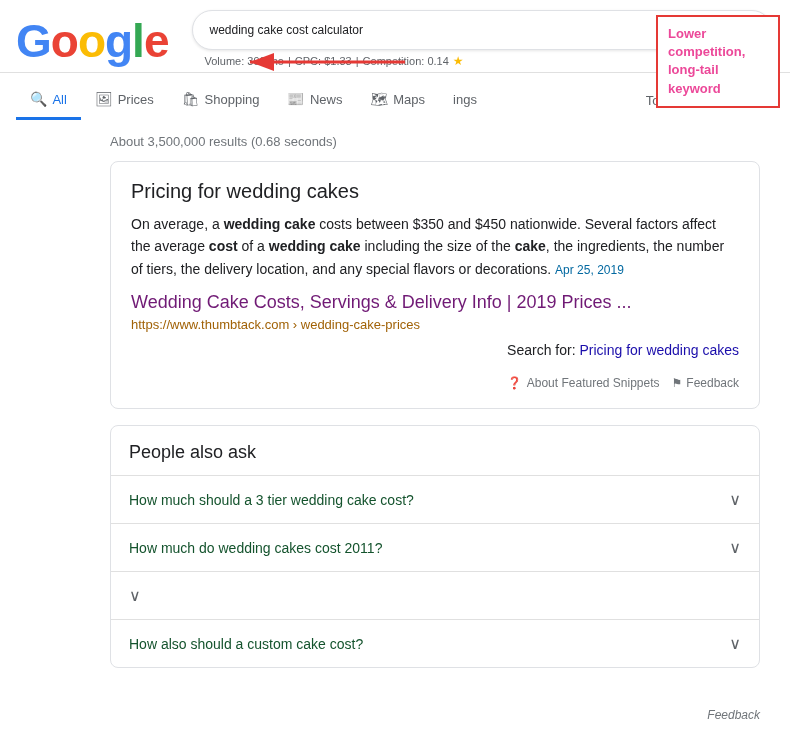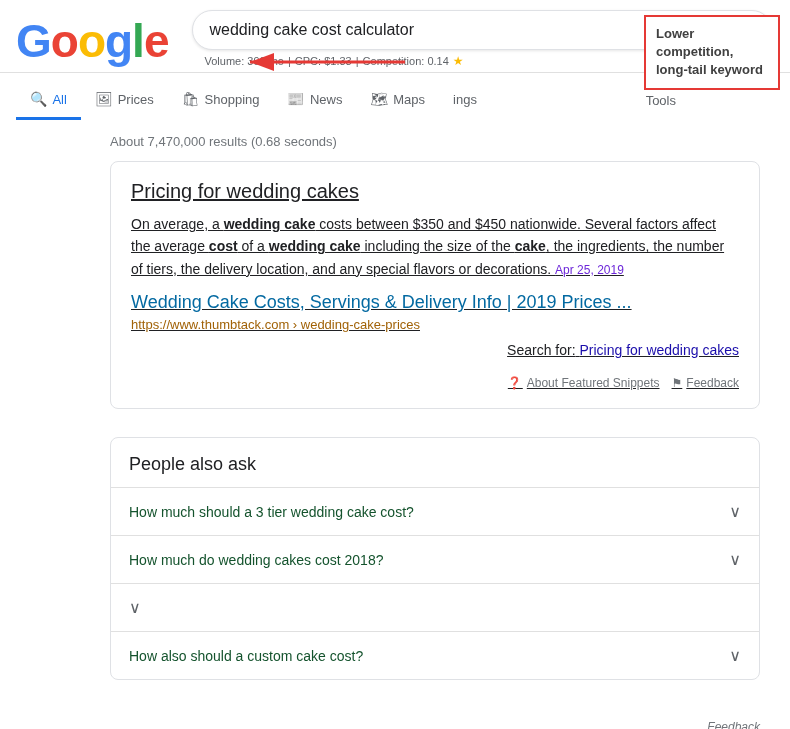"wedding cake cost calculator" .search-input { font-size: 16px -> 12px }
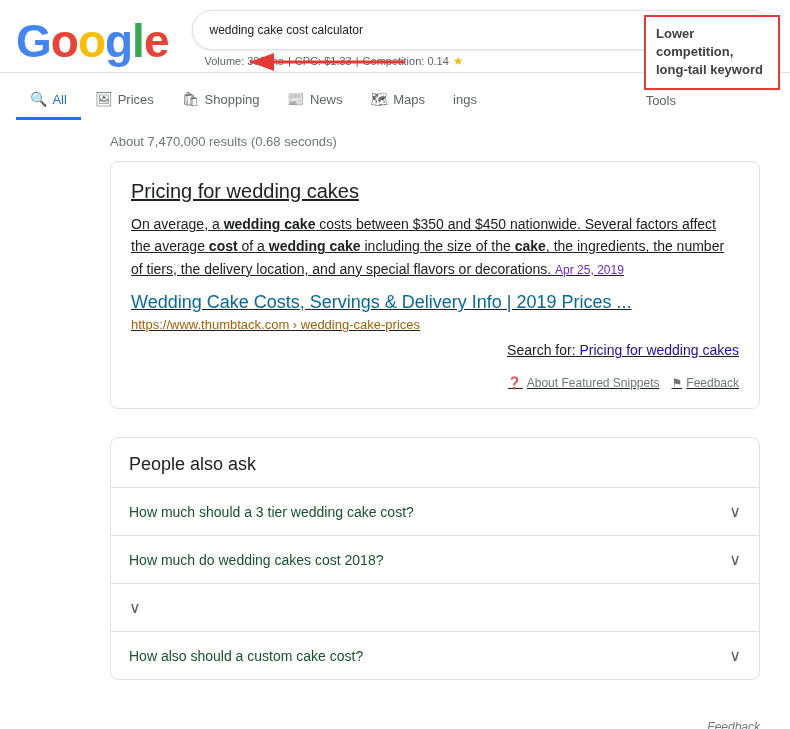"Lower competition, long-tail keyword" .annotation-box { color: #404040 -> #ec4899; width: 136px -> 124px }
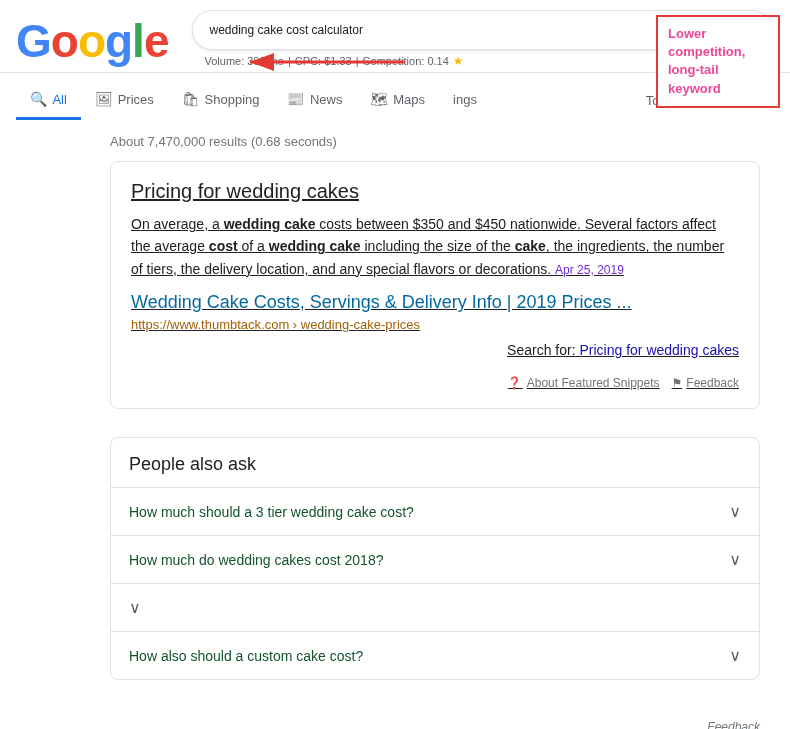"About 7,470,000 results (0.68 seconds)" div.results-count { text: 7,470,000 -> 3,500,000 }
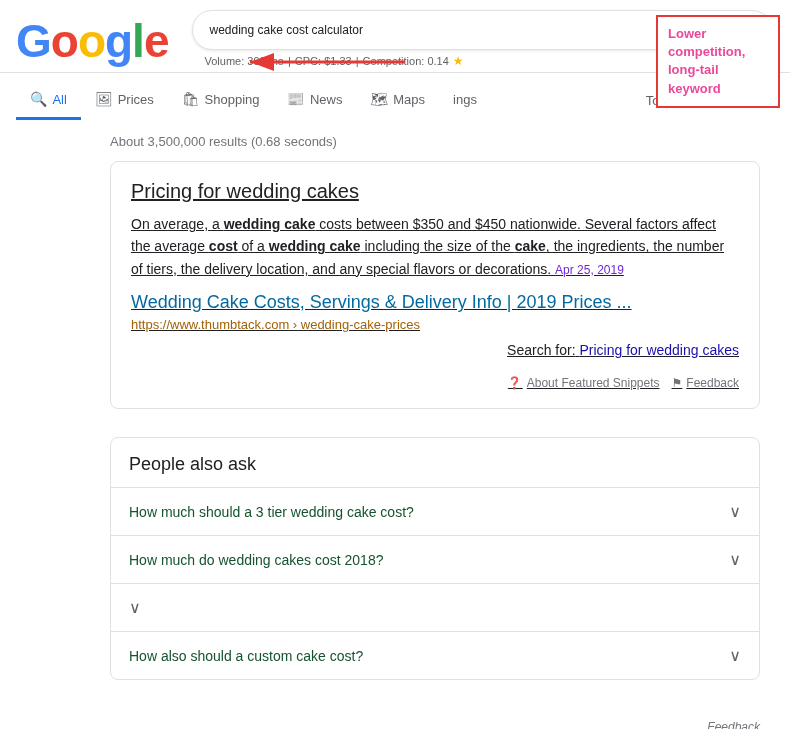"Pricing for wedding cakes" .featured-snippet { margin-bottom: 28px -> 16px; text-decoration: underline -> none }
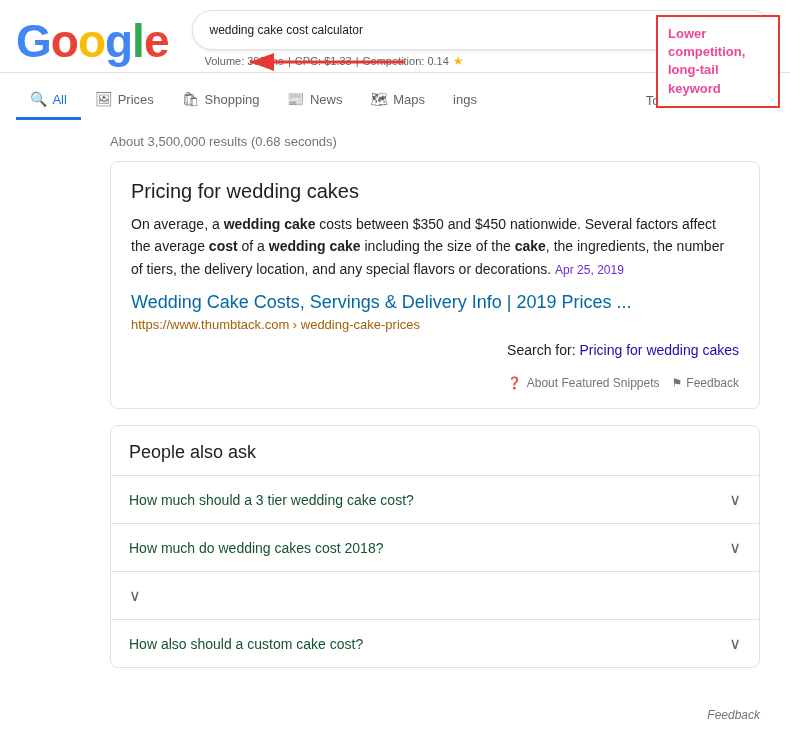"Apr 25, 2019" span { color: #6d28d9 -> #0369a1 }
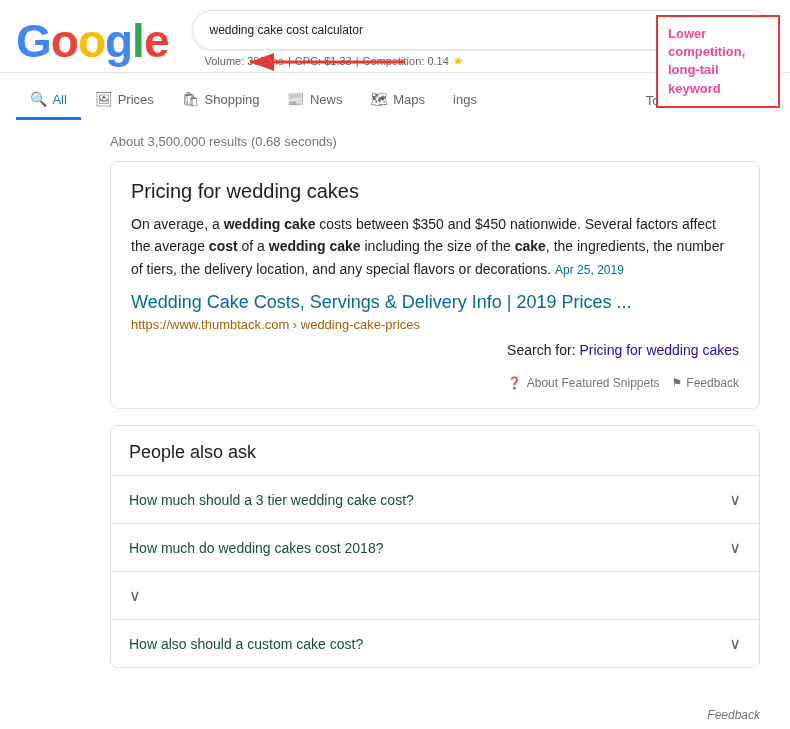"Wedding Cake Costs, Servings &" .snippet-link { color: #0369a1 -> #701a75 }
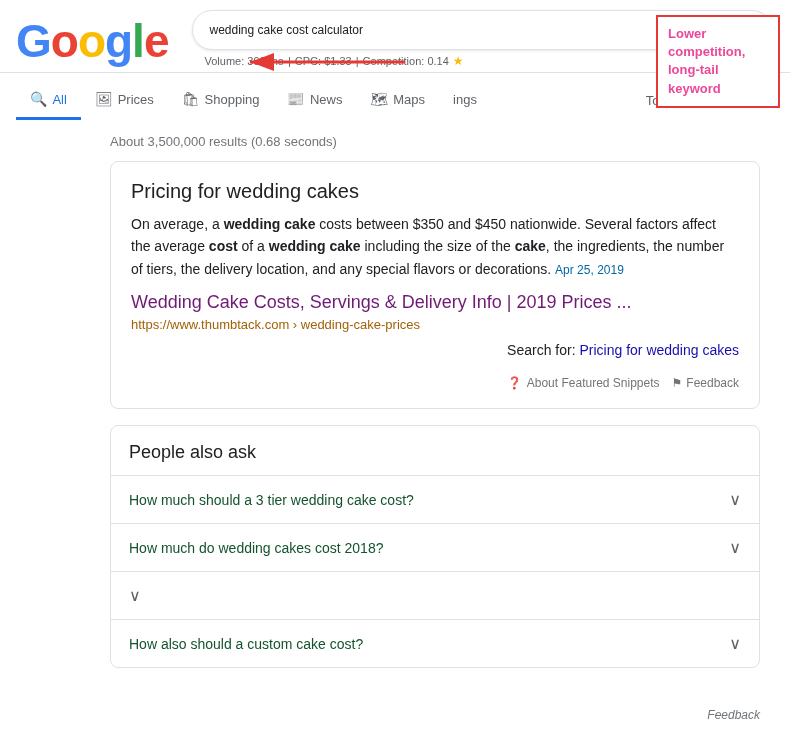"How much do wedding cakes" span.paa-question { text: 2018 -> 2011 }
